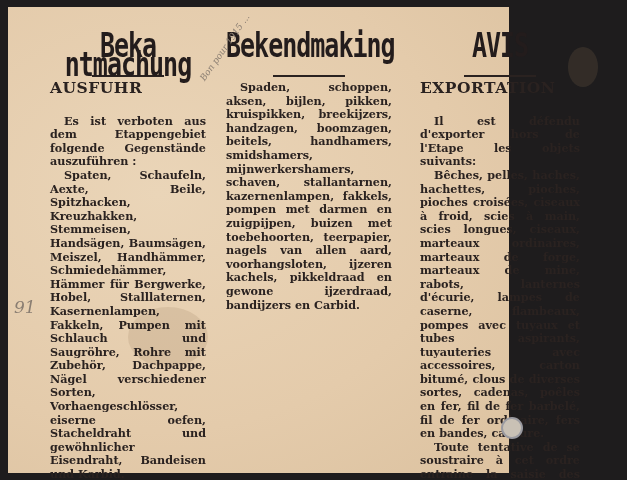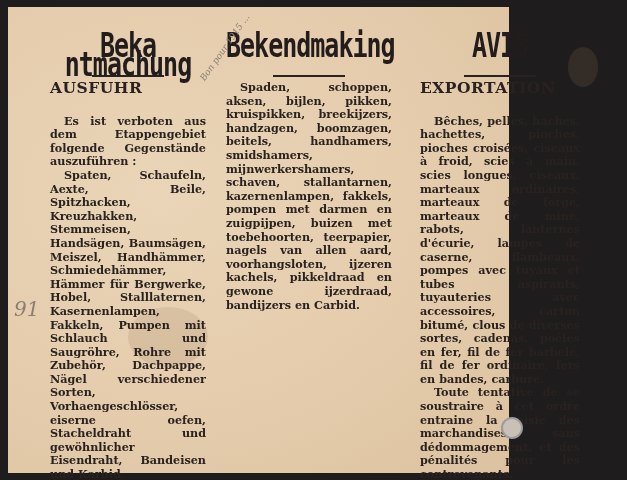"Il est défendu d'exporter hors" p.para { html: none -> <p>Il est défendu d'exporter hors de l'Etape les objets suivants:</p> }
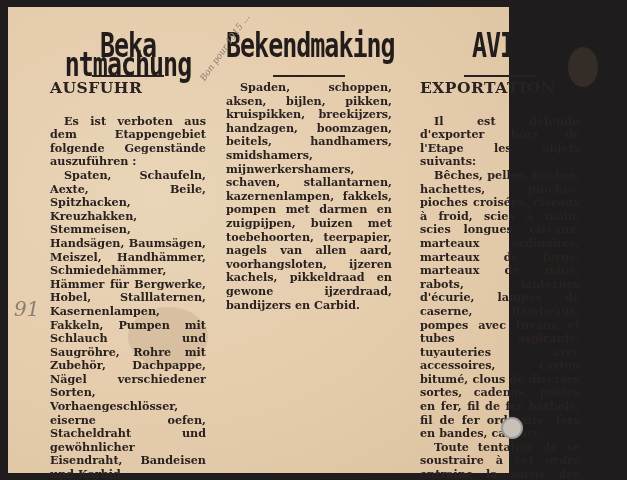"91" div.hand { font-size: 20px -> 17px }
